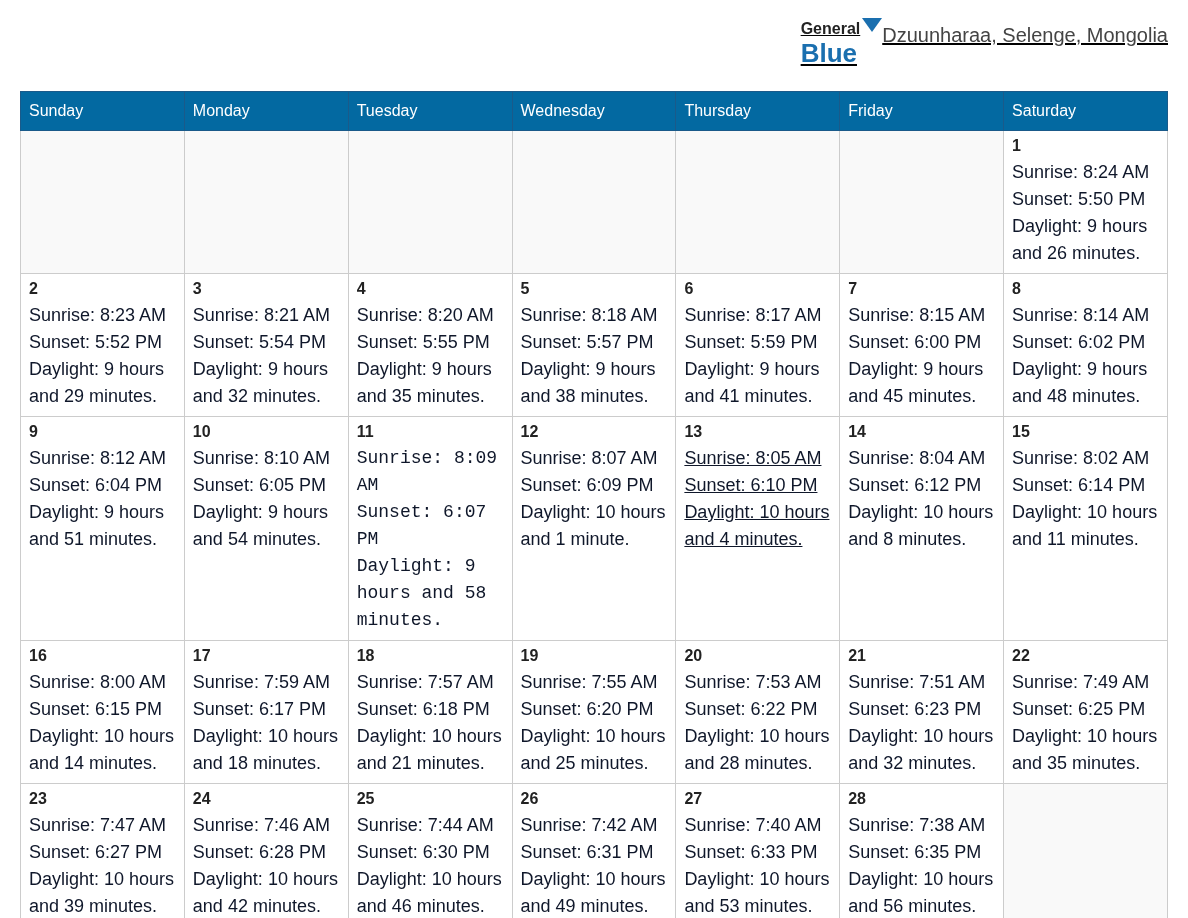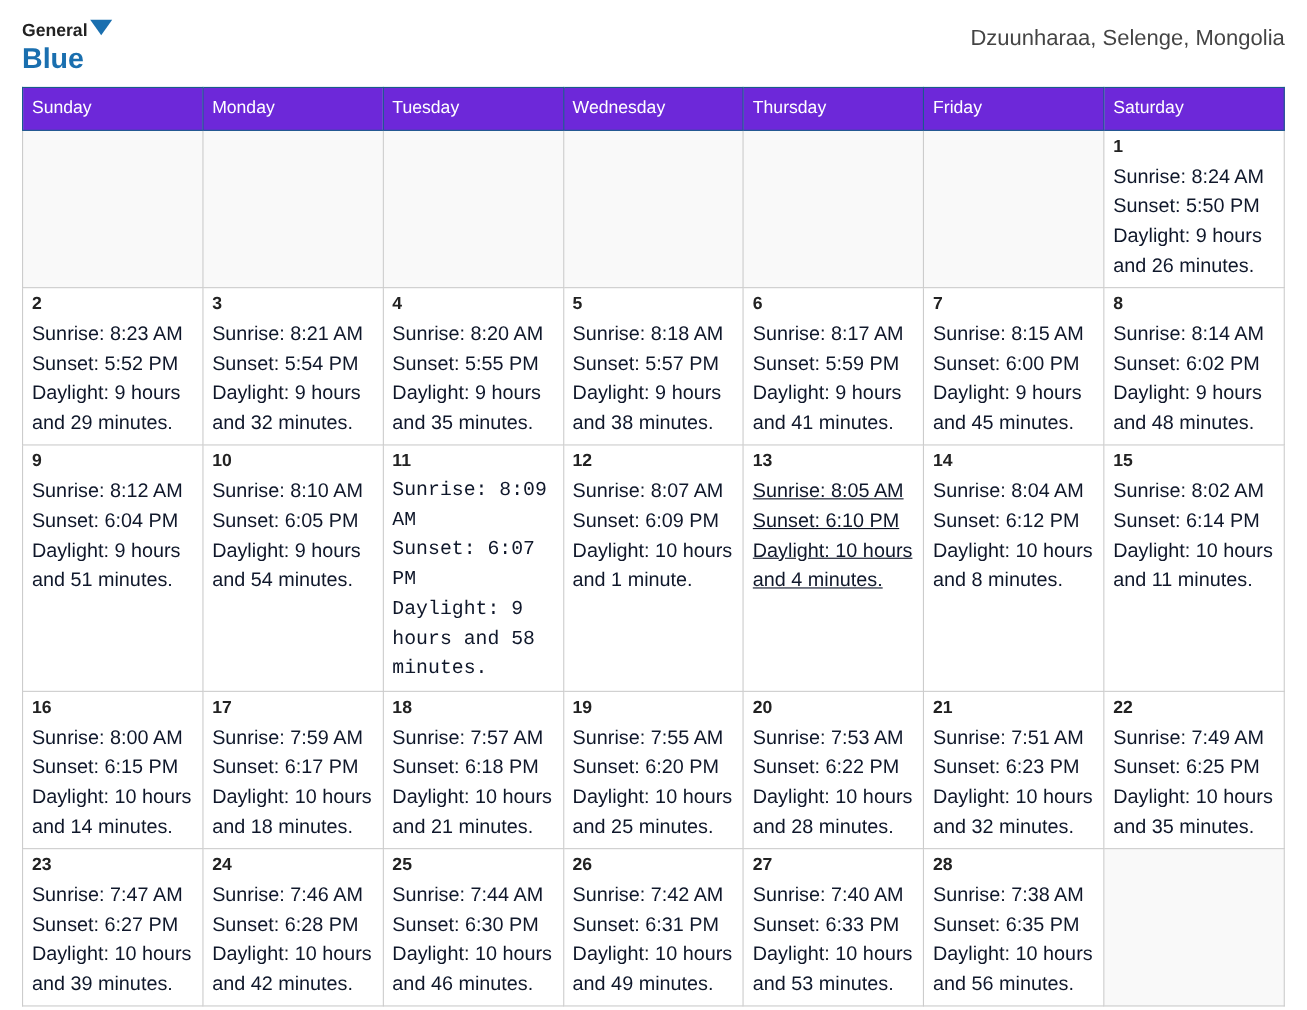"General" .header-area { justify-content: space-between -> flex-end; margin-bottom: 10px -> 22px; text-decoration: none -> underline }
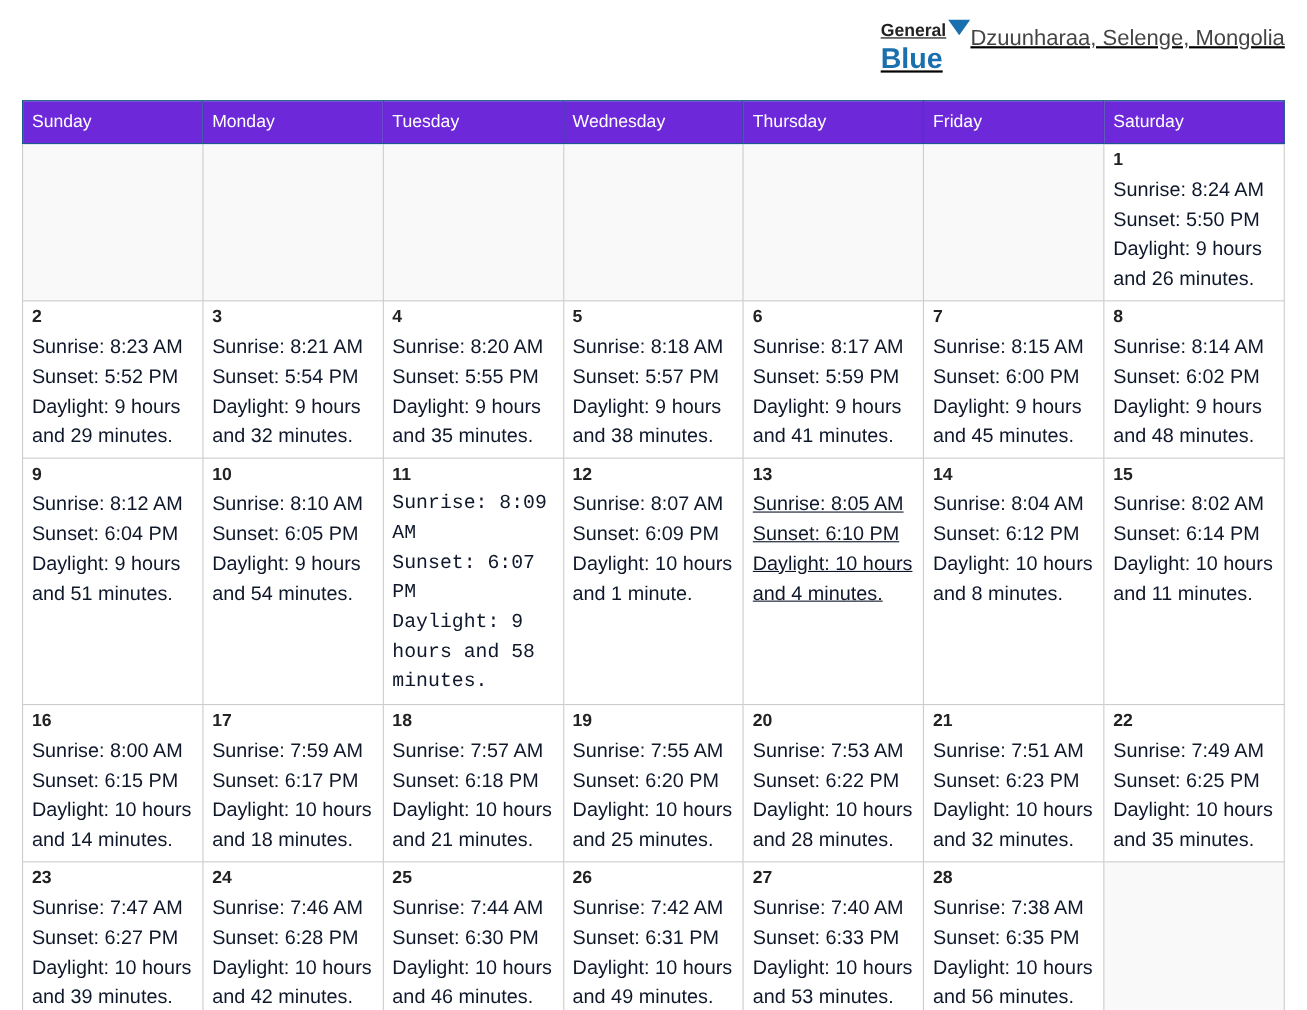"Sunday" .calendar-table th { background-color: #6d28d9 -> #0369a1 }
